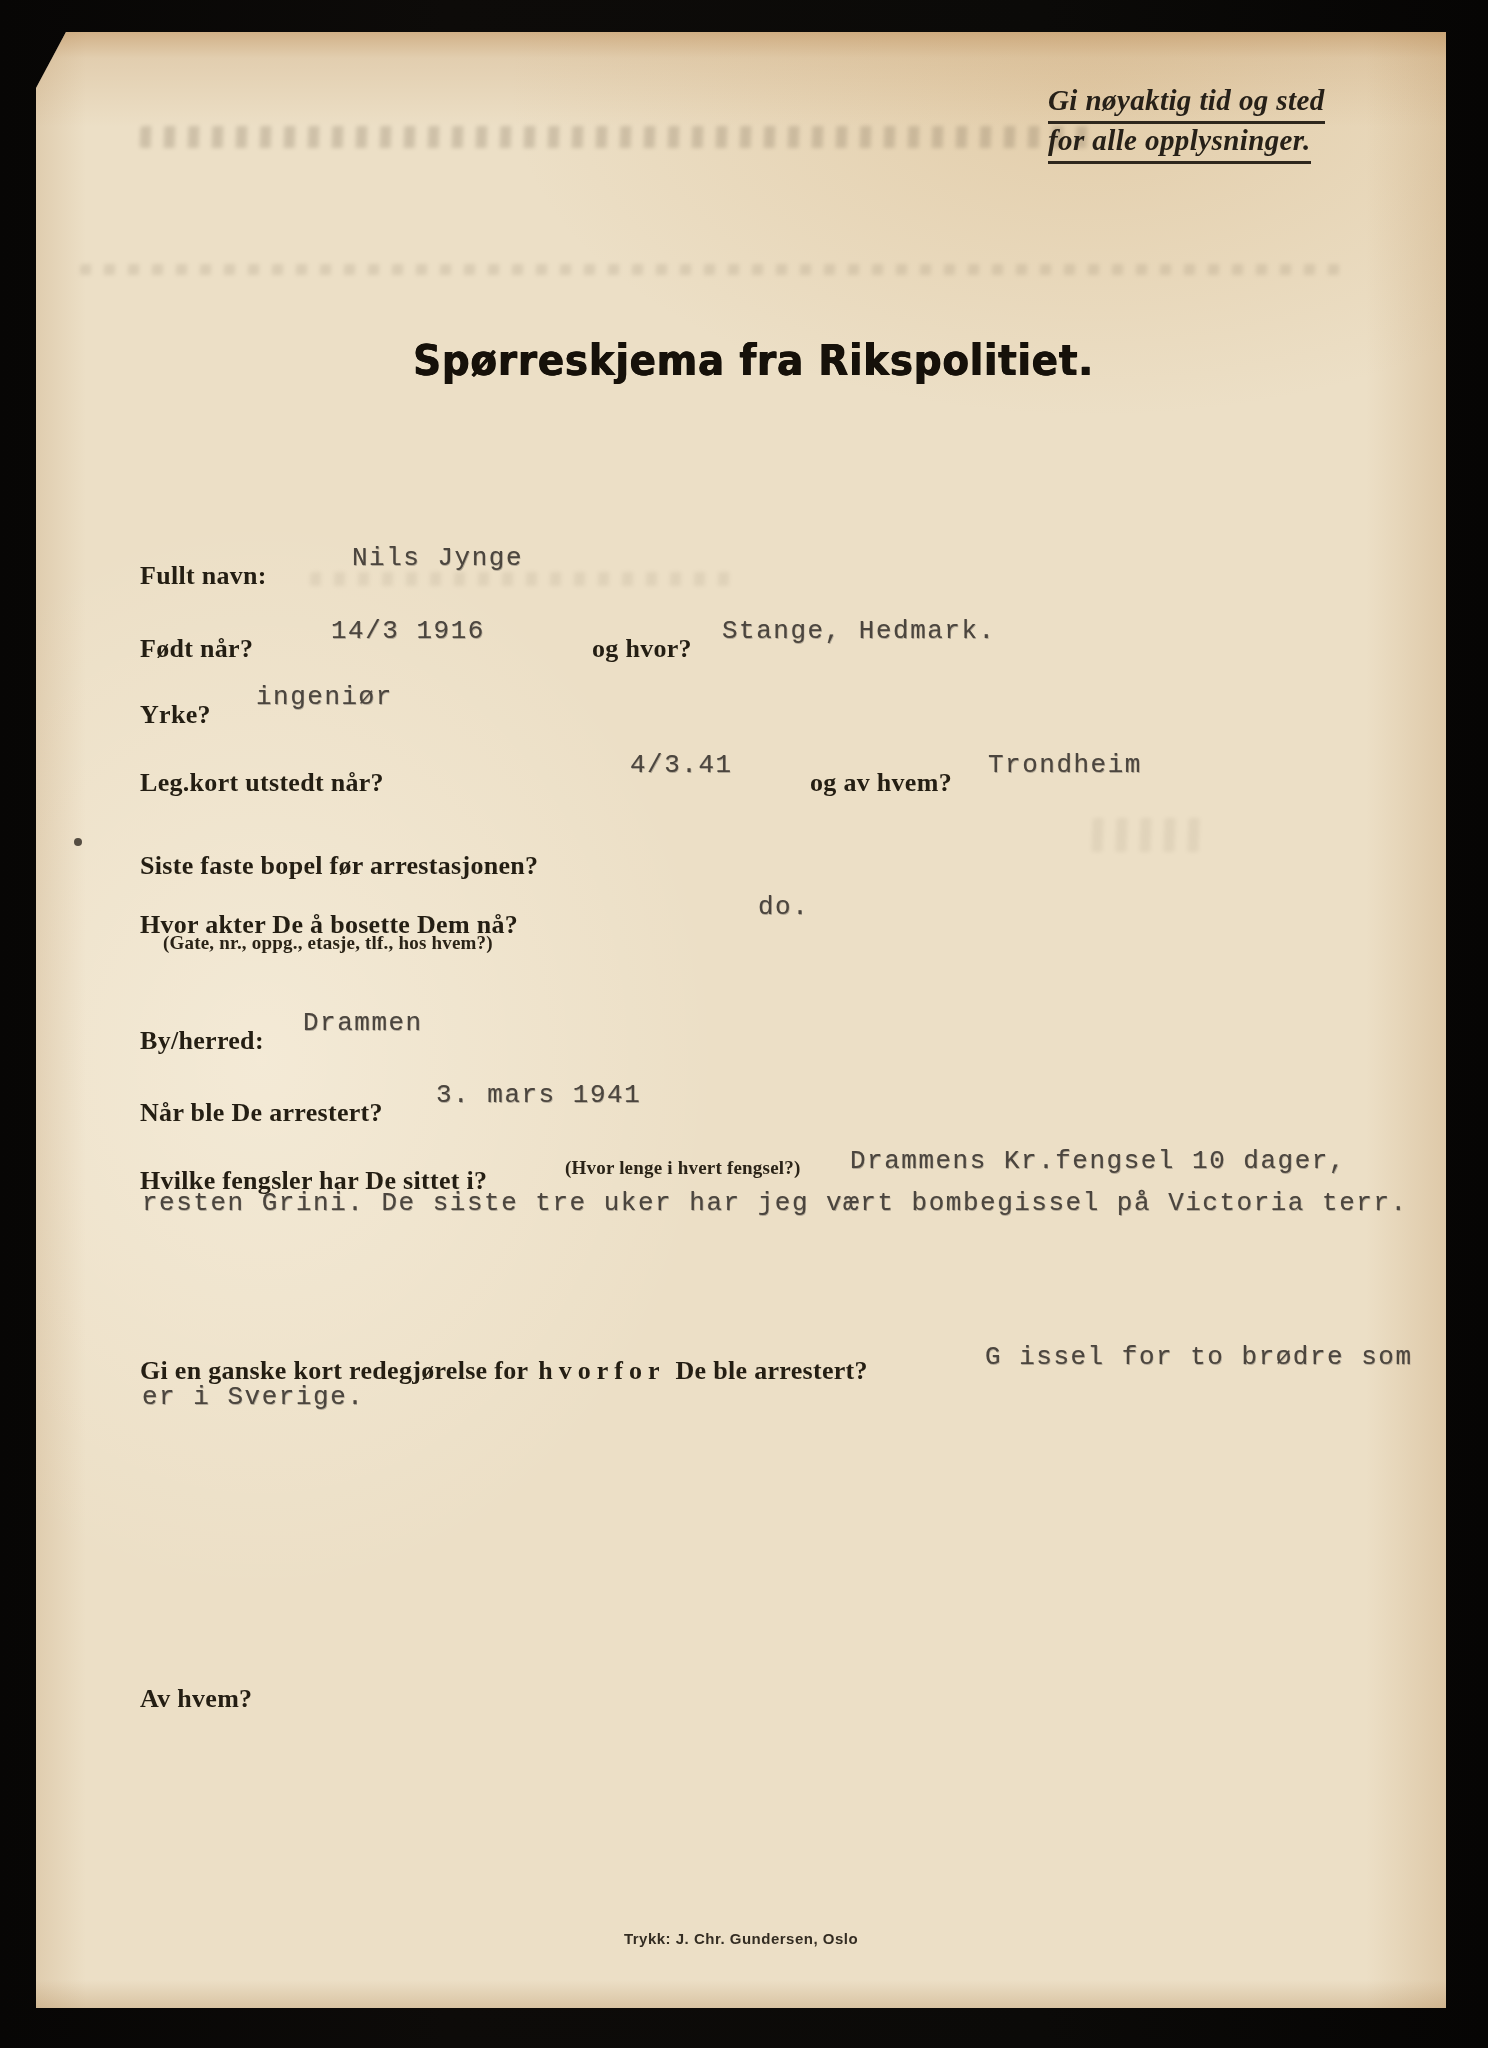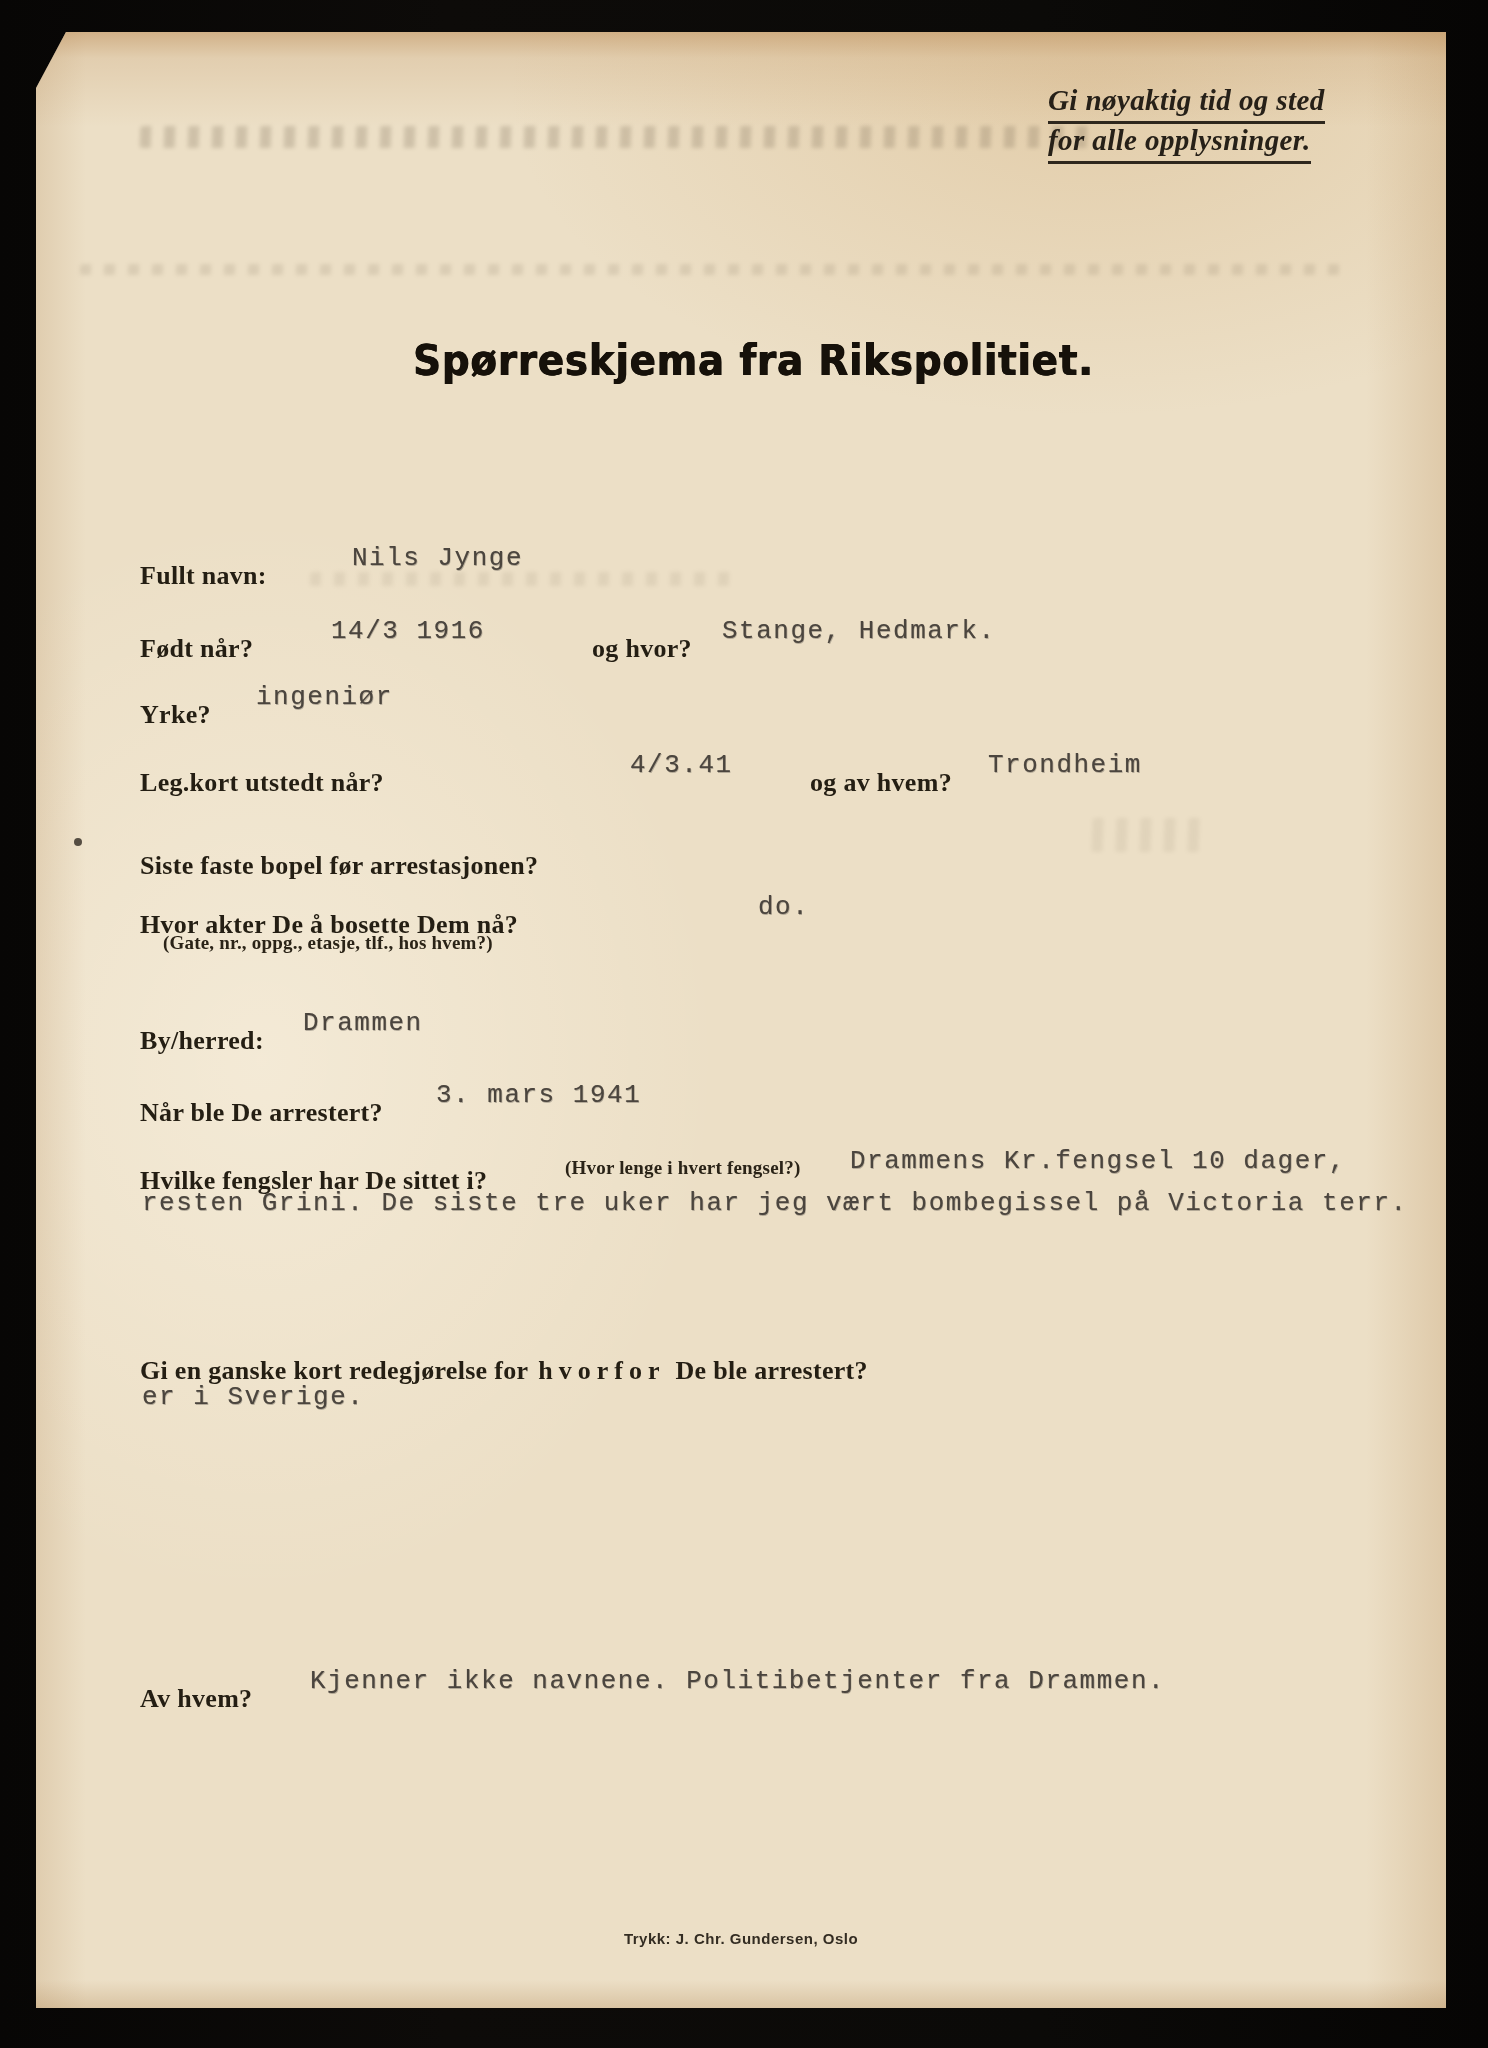"G issel for to brødre" span.abs { html: none -> <span>G issel for to brødre som</span> }
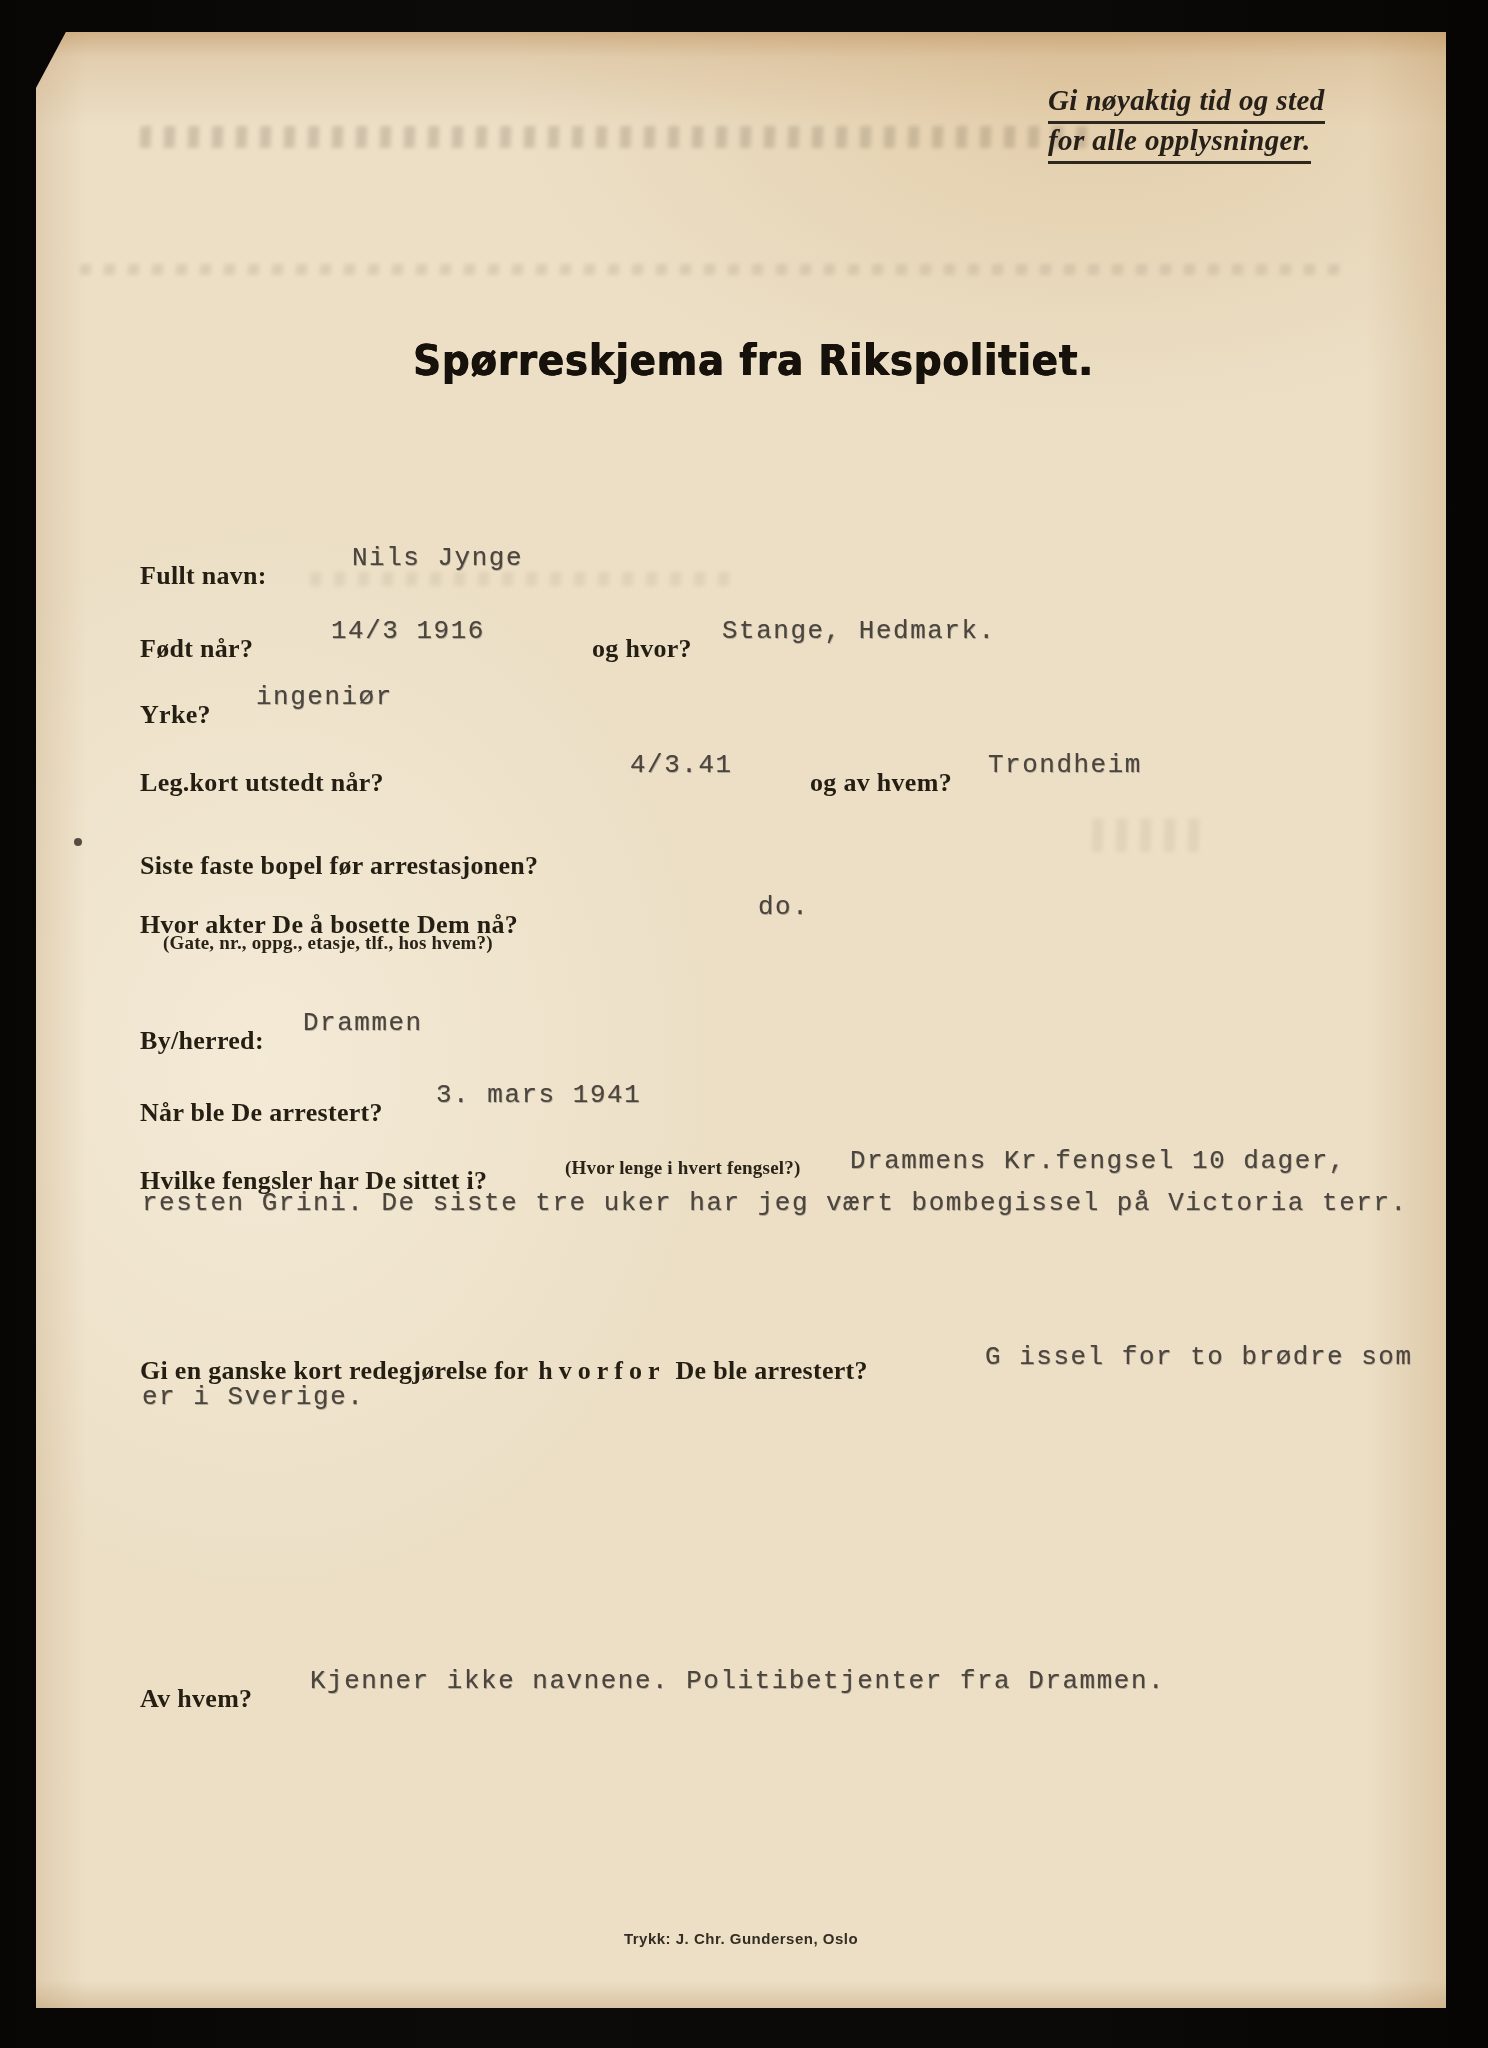"Kjenner ikke navnene. Politibetjenter" span.abs { html: <span>Kjenner ikke navnene. Politibetjenter fra Drammen.</span> -> none }
